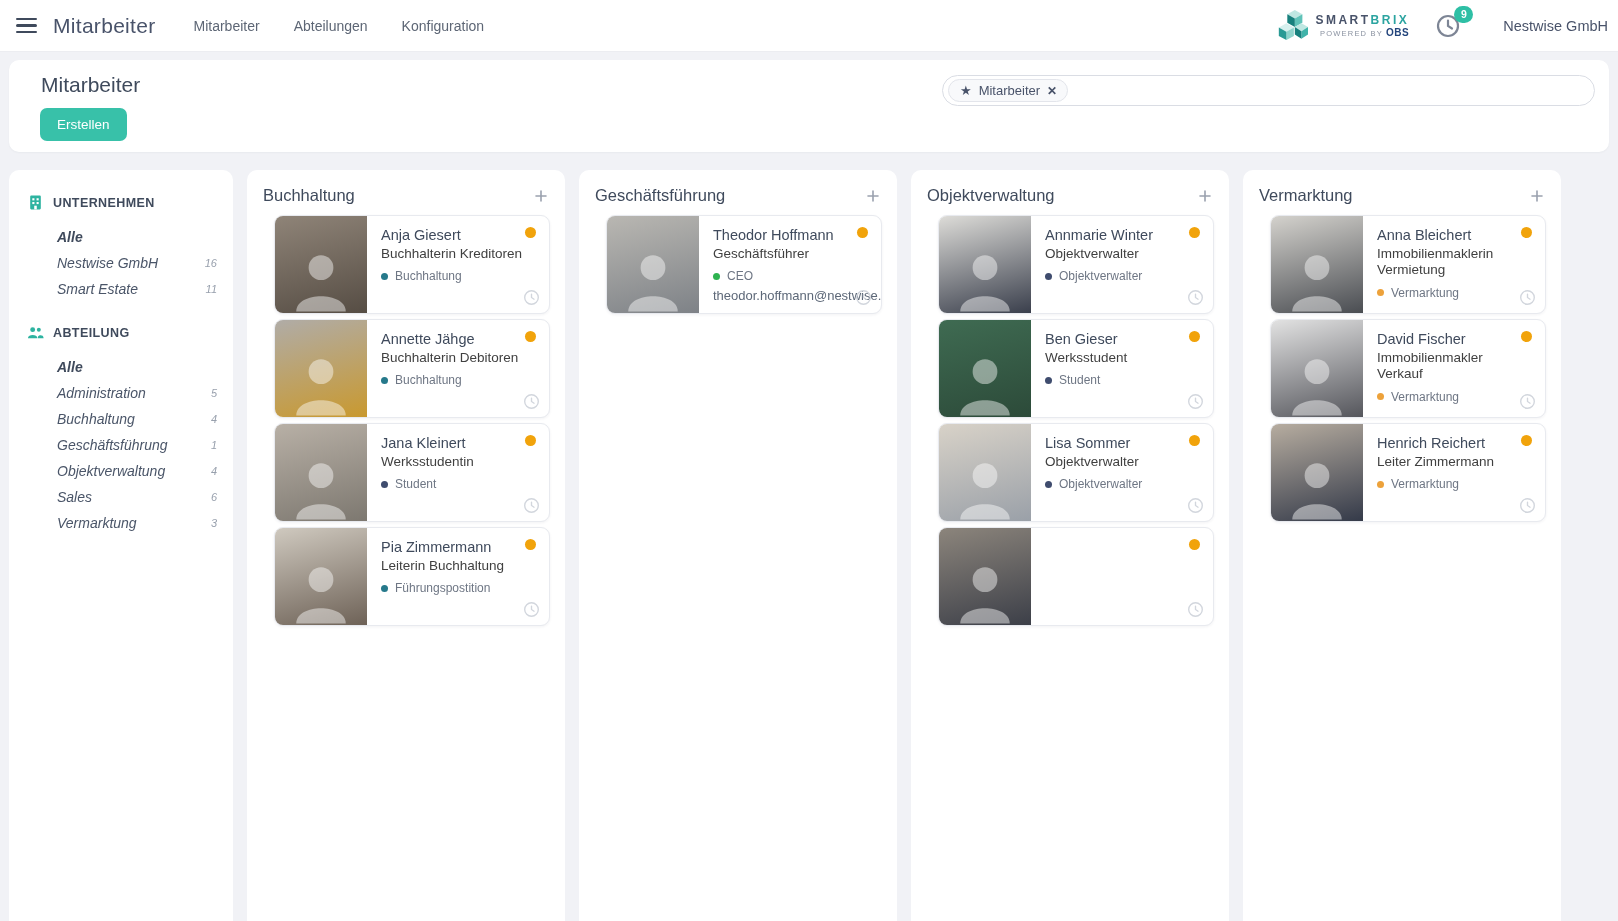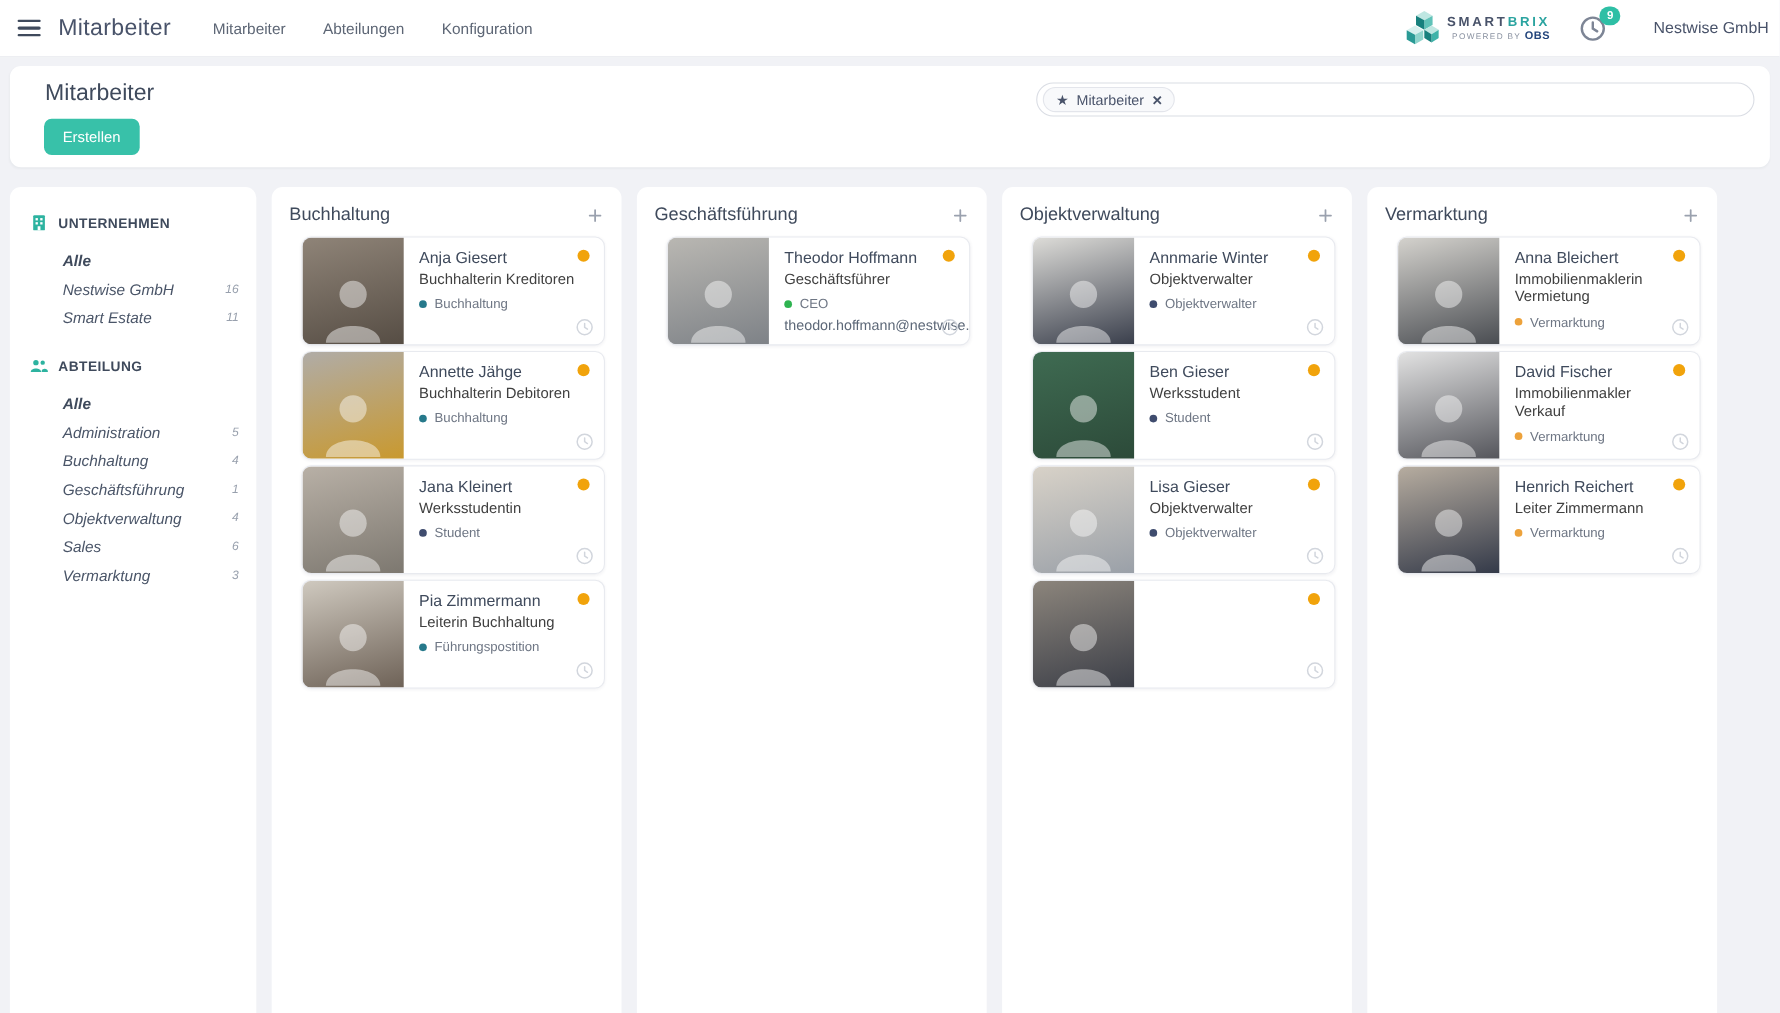"Lisa Gieser" div.emp-name { text: Gieser -> Sommer }
